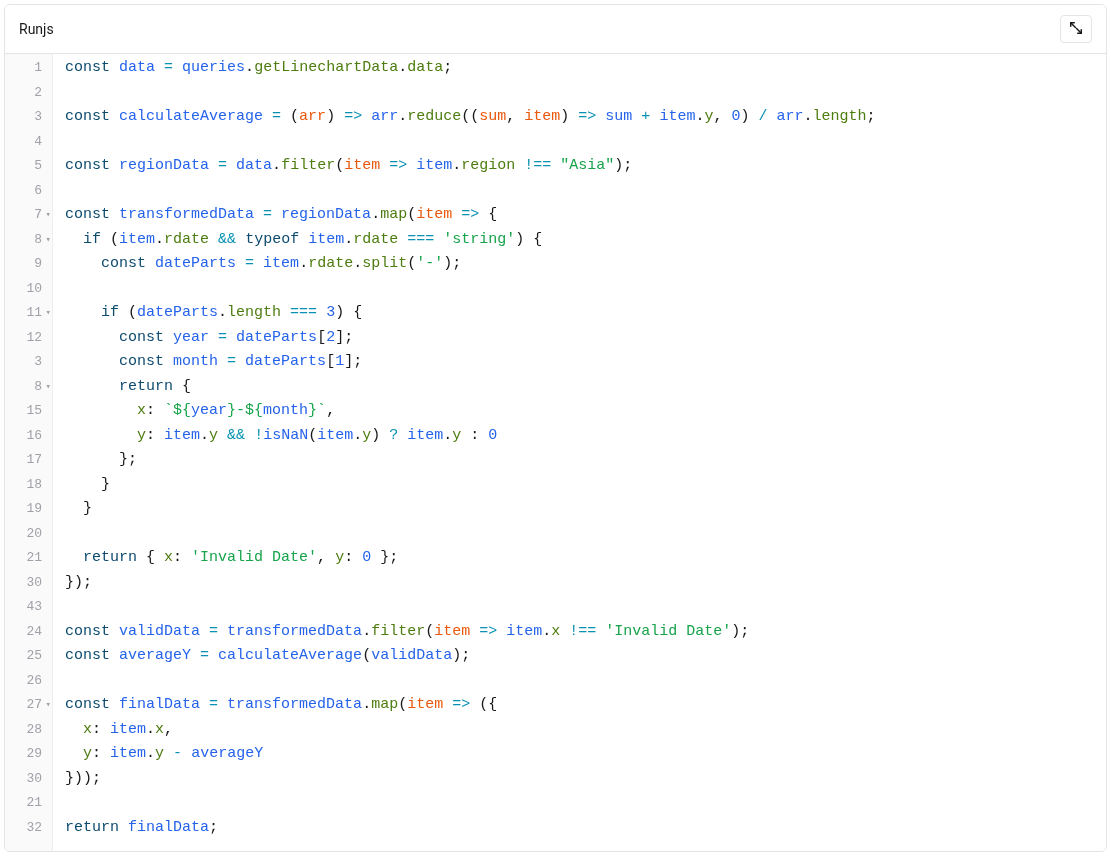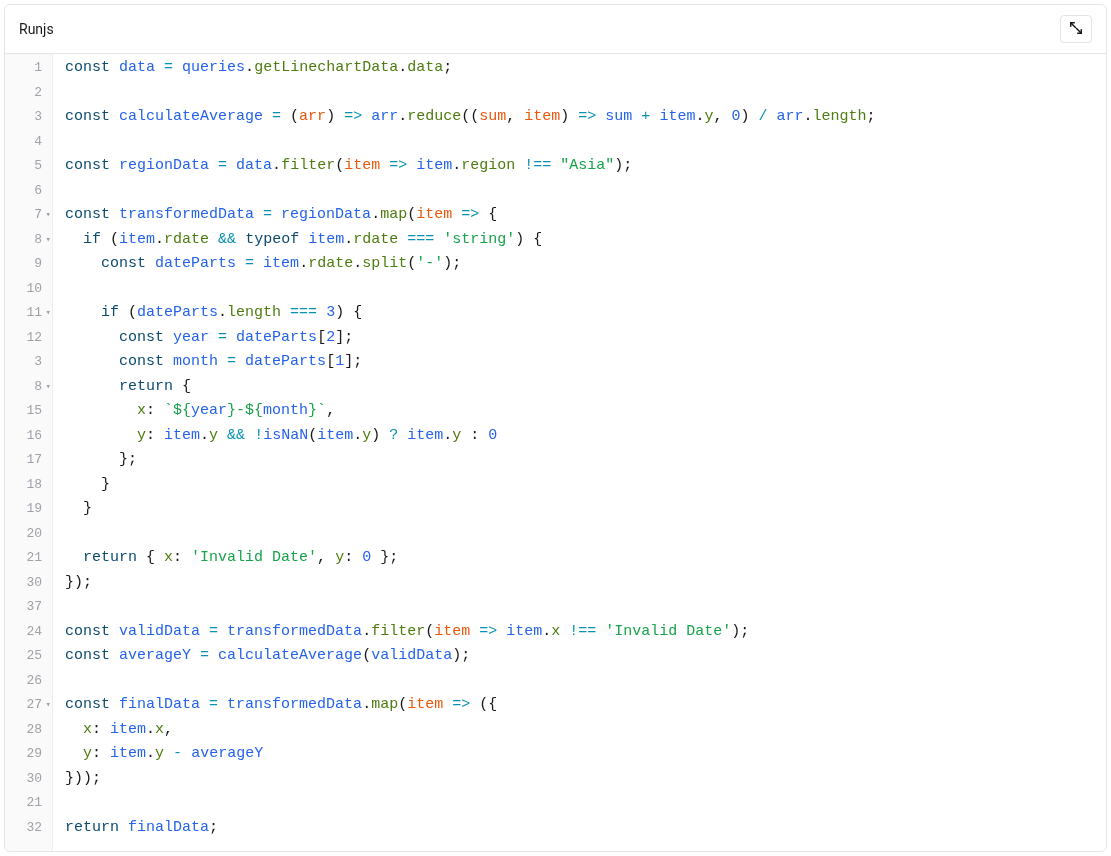"37" div.ln { text: 37 -> 43 }
